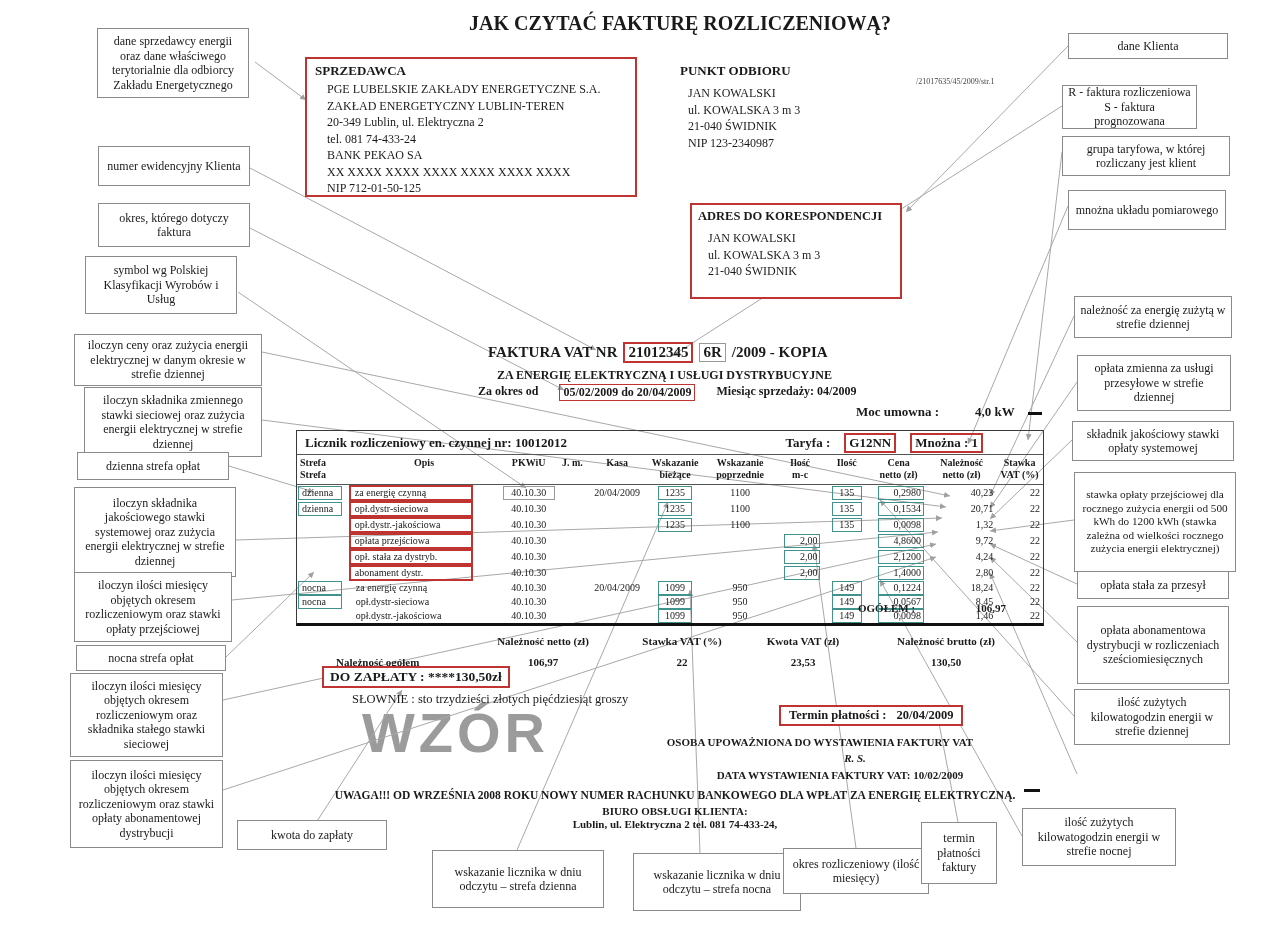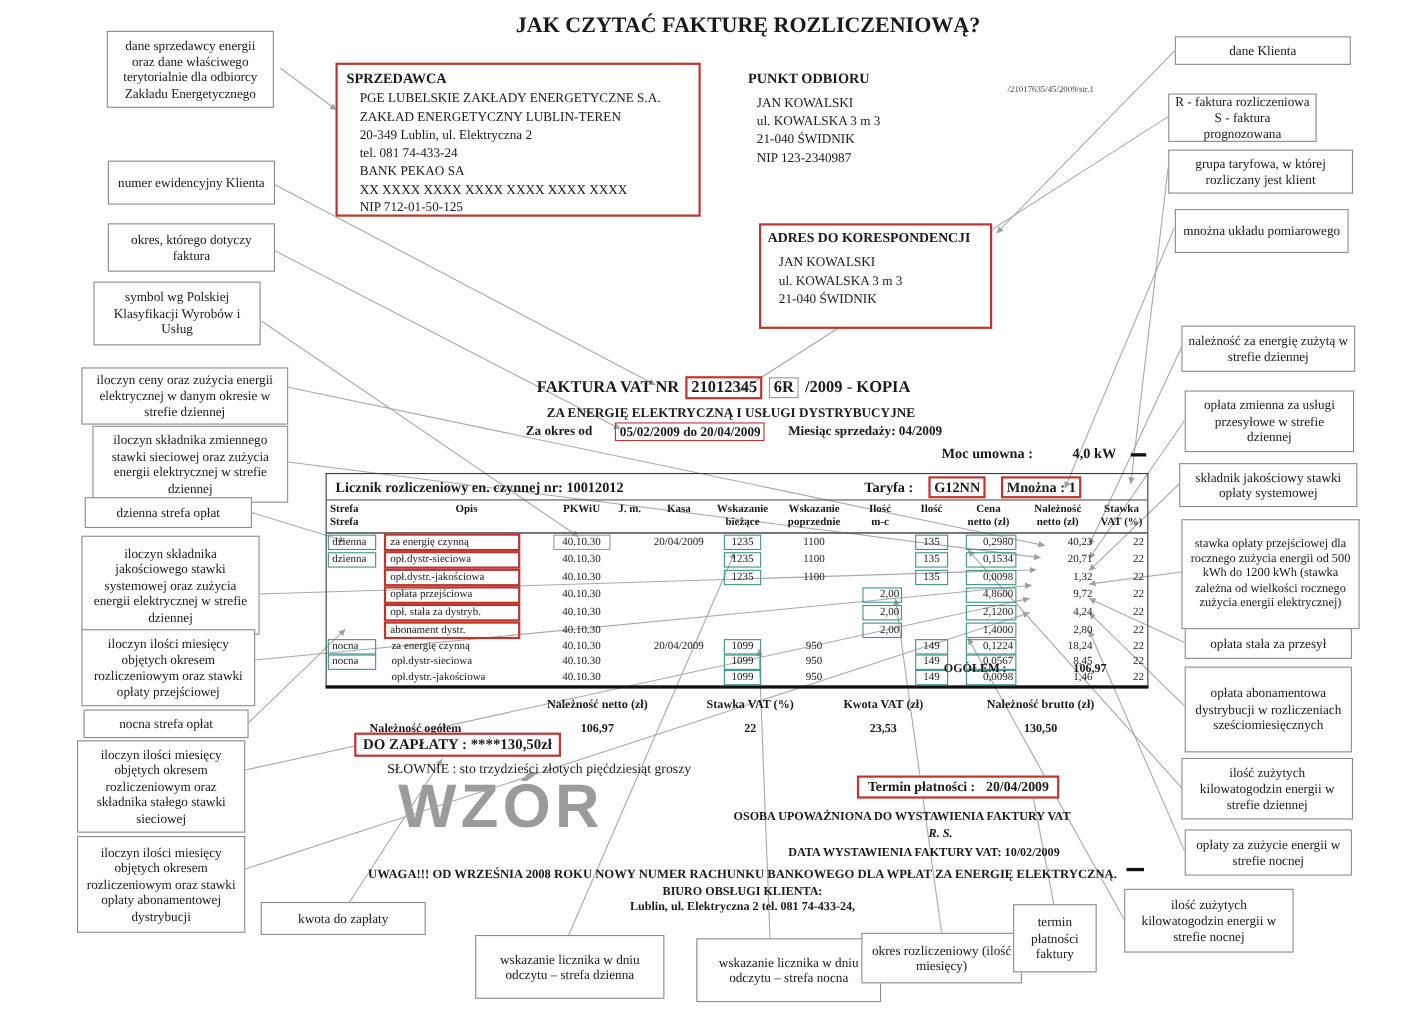"opłaty za zużycie energii w" div.callout { html: <div>opłaty za zużycie energii w strefie nocnej</div> -> none }
